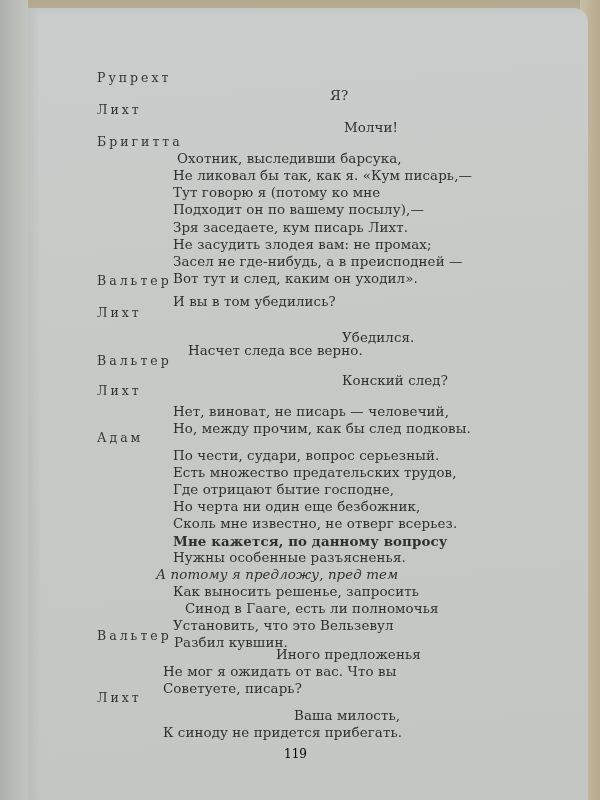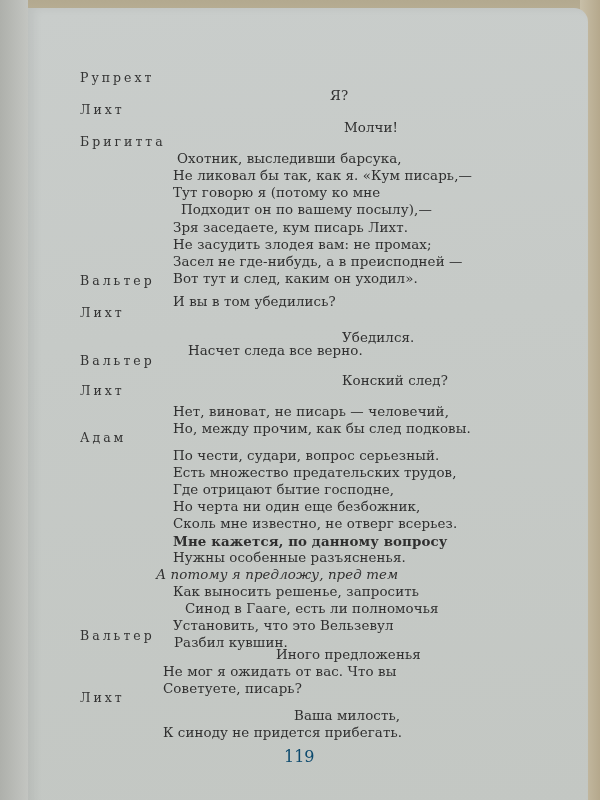"Рупрехт" .speaker { margin-left: none -> 17px }
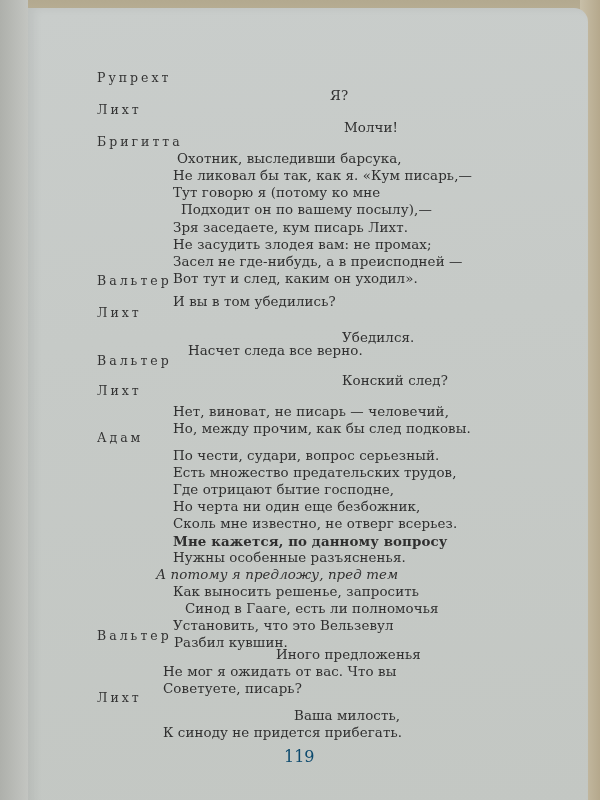"Подходит он по вашему посылу),—" div.text { left: 181px -> 173px }
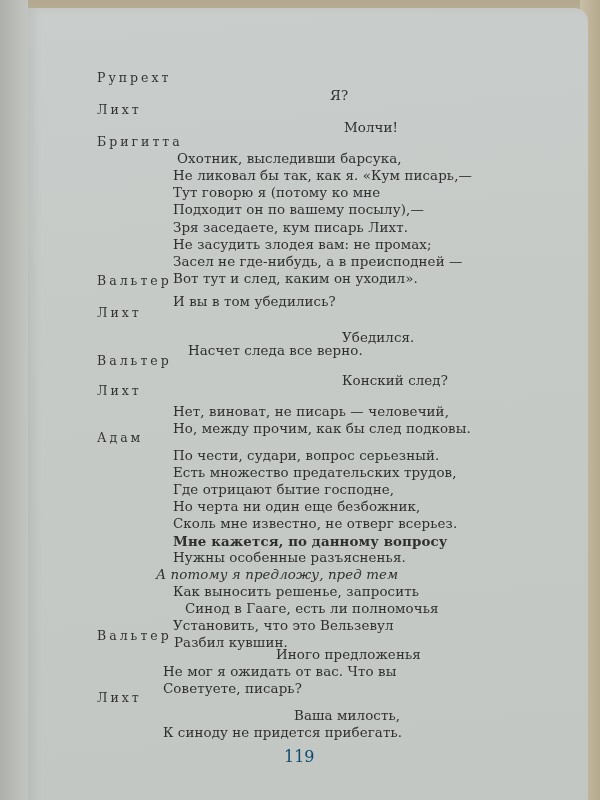"119" .pageno { color: #0c4a6e -> #000000; font-size: 16px -> 12px }
